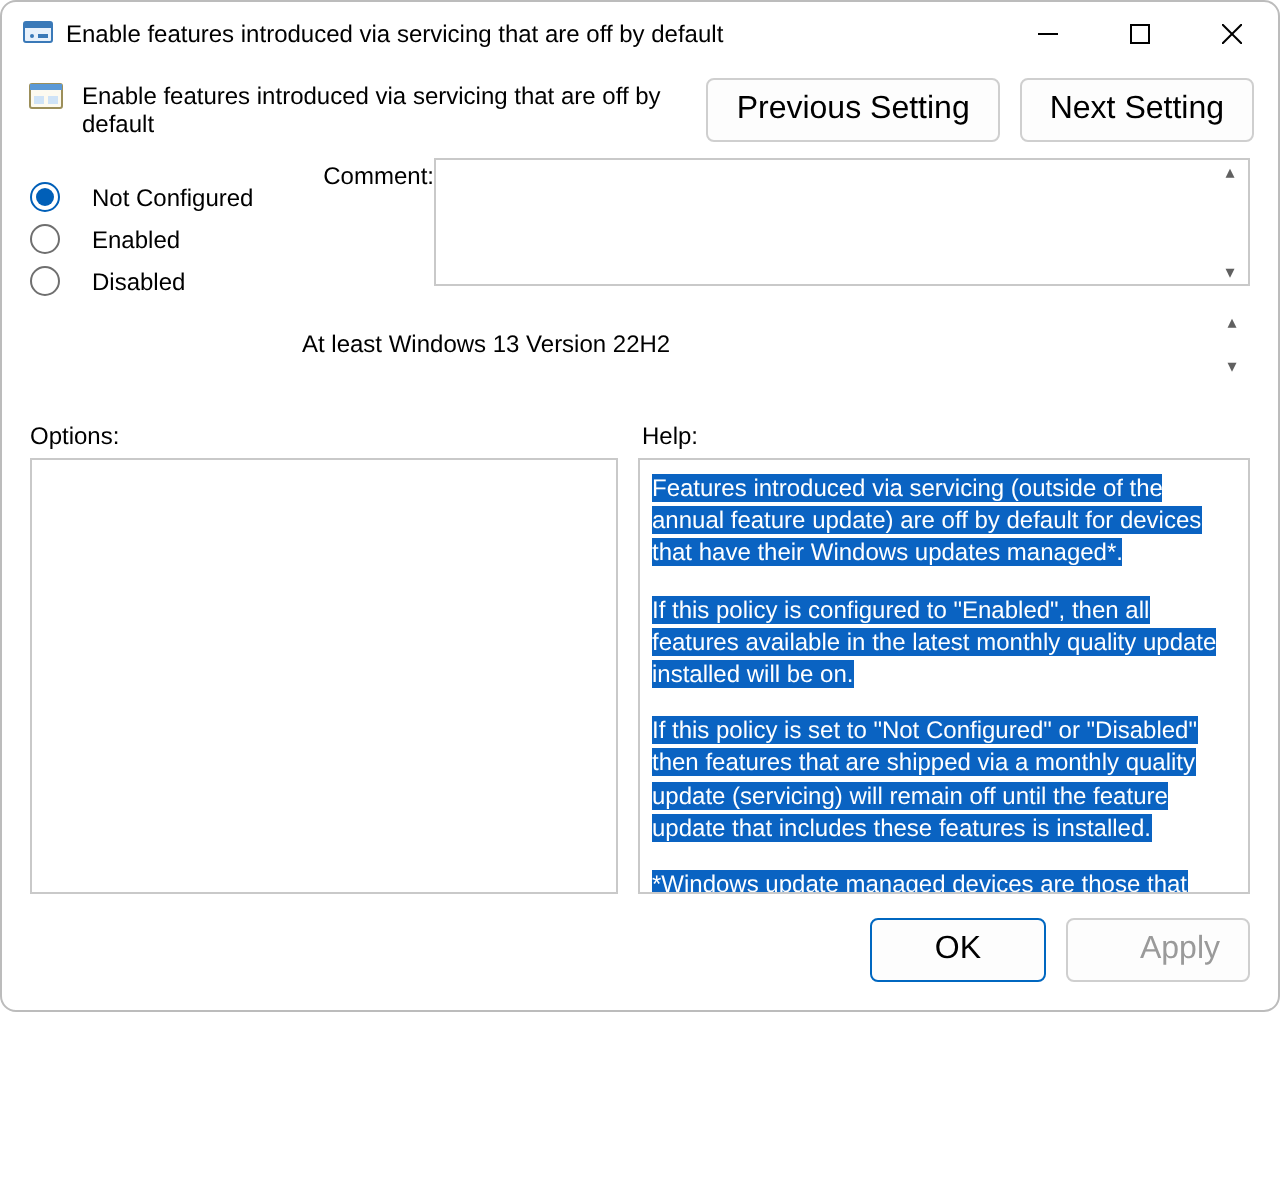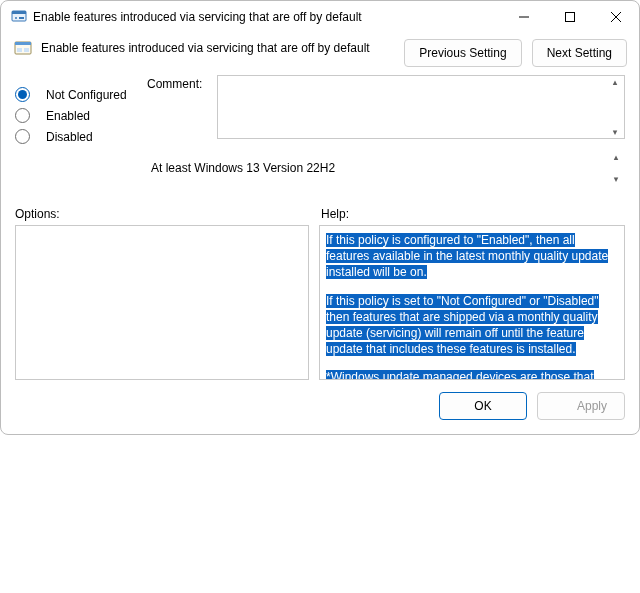"Enable features introduced via servicing" .window { height: 435px -> 506px }
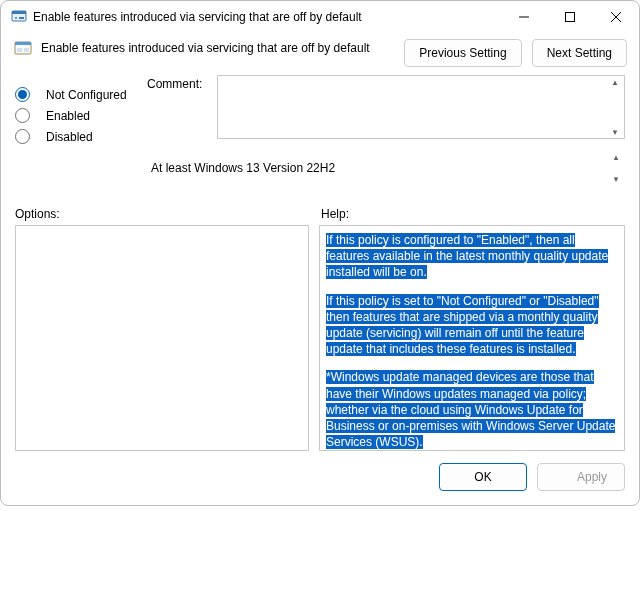"Previous Setting" .btn { font-size: 12px -> 16px }
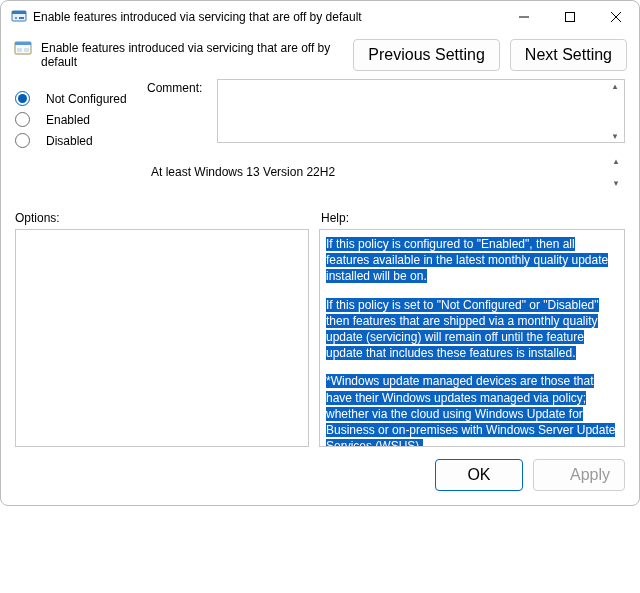"Comment:" .form-label { text-align: left -> right }
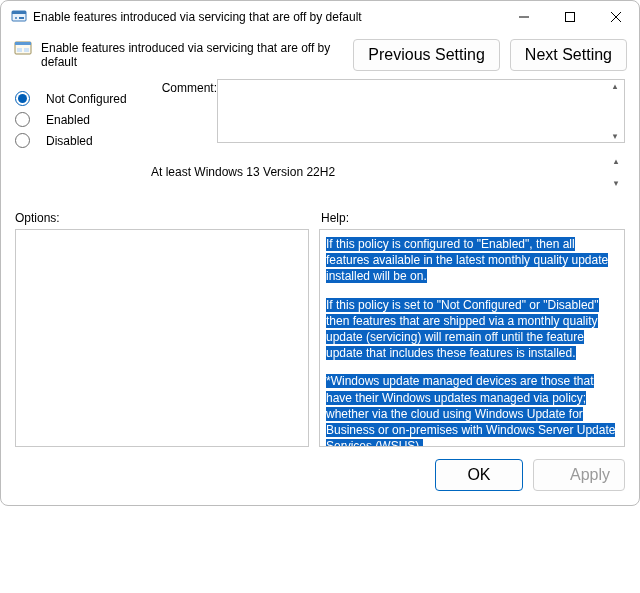"Features introduced via servicing" p.help-para { html: none -> <p><span>Features introduced via servicing (outside of the annual feature update) are off by default for devices that have their Windows updates managed*.</span></p> }
